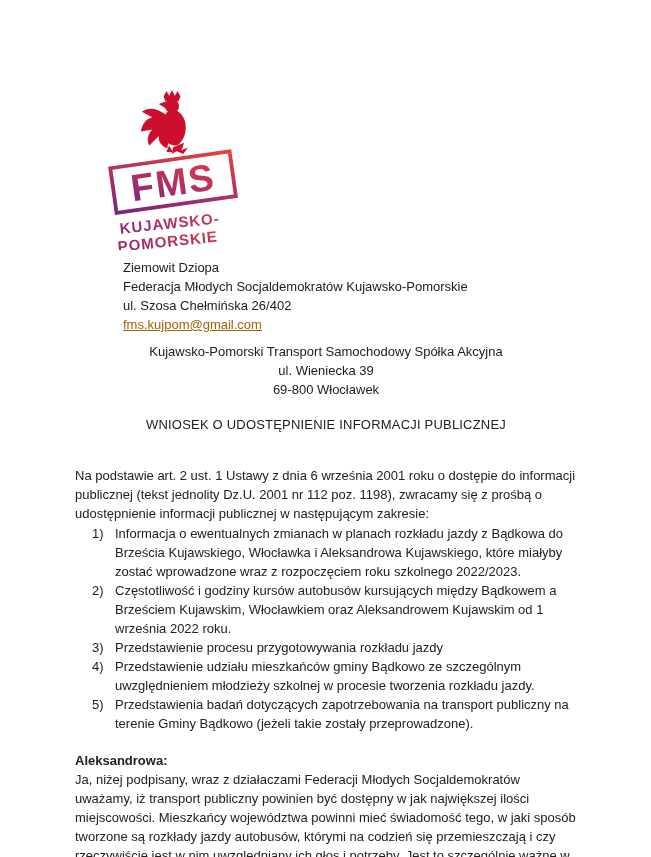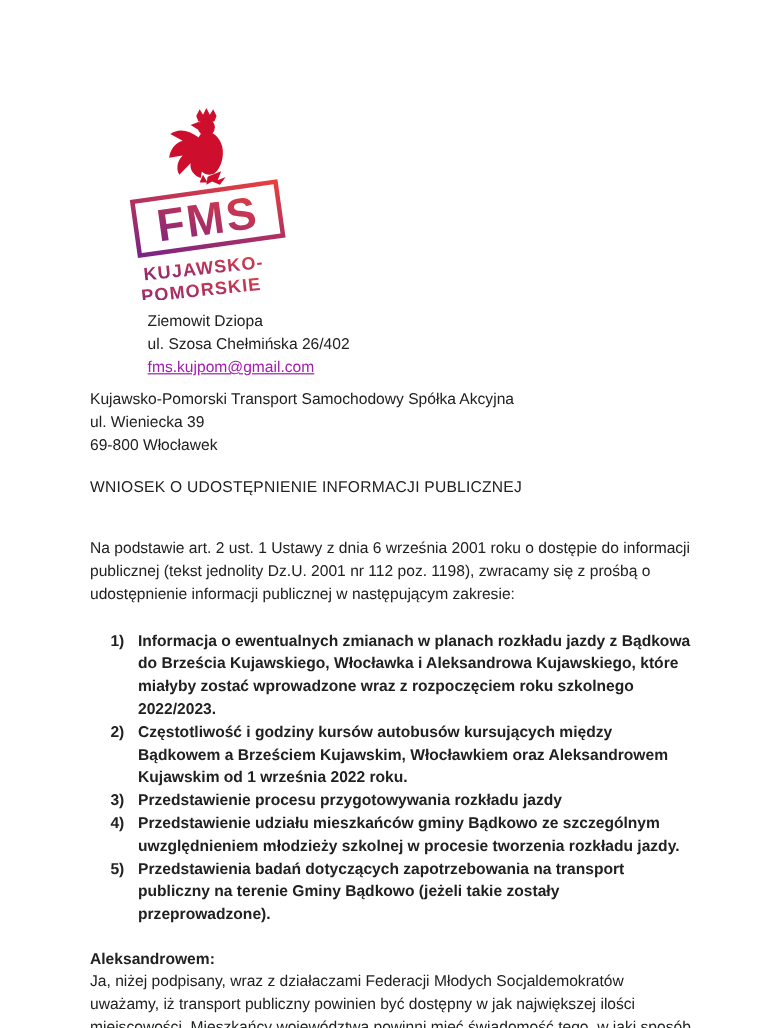"Federacja Młodych Socjaldemokratów" div { html: none -> <div>Federacja Młodych Socjaldemokratów Kujawsko-Pomorskie</div> }
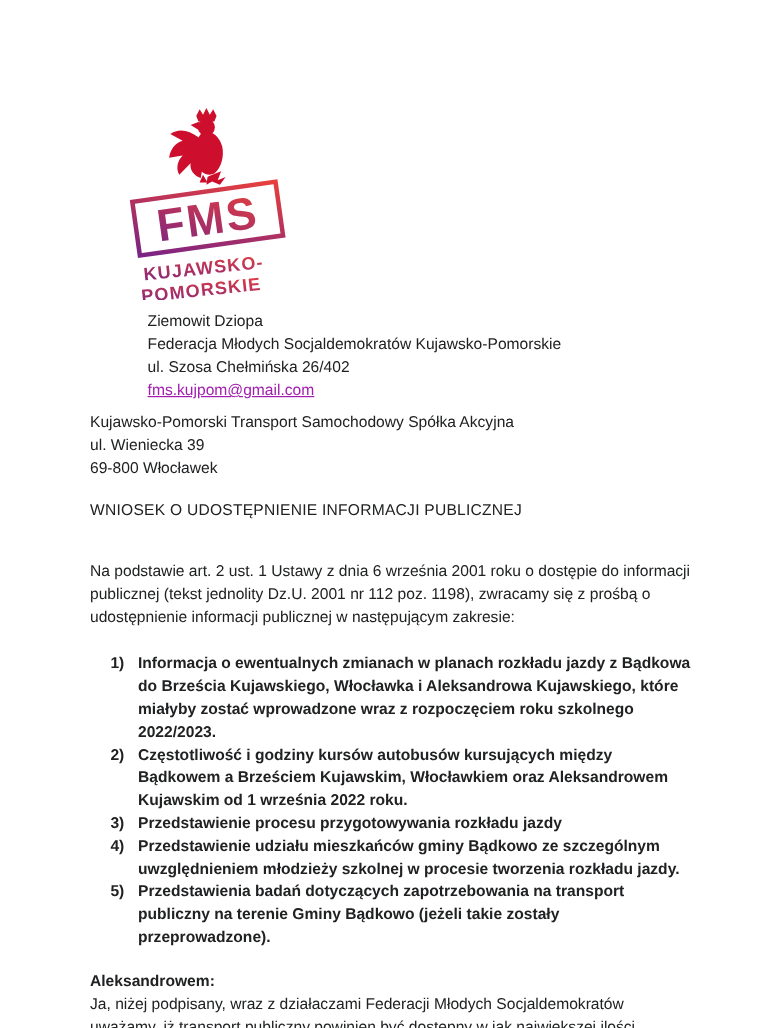"fms.kujpom@gmail.com" .sender a { color: #a21caf -> #a16207 }
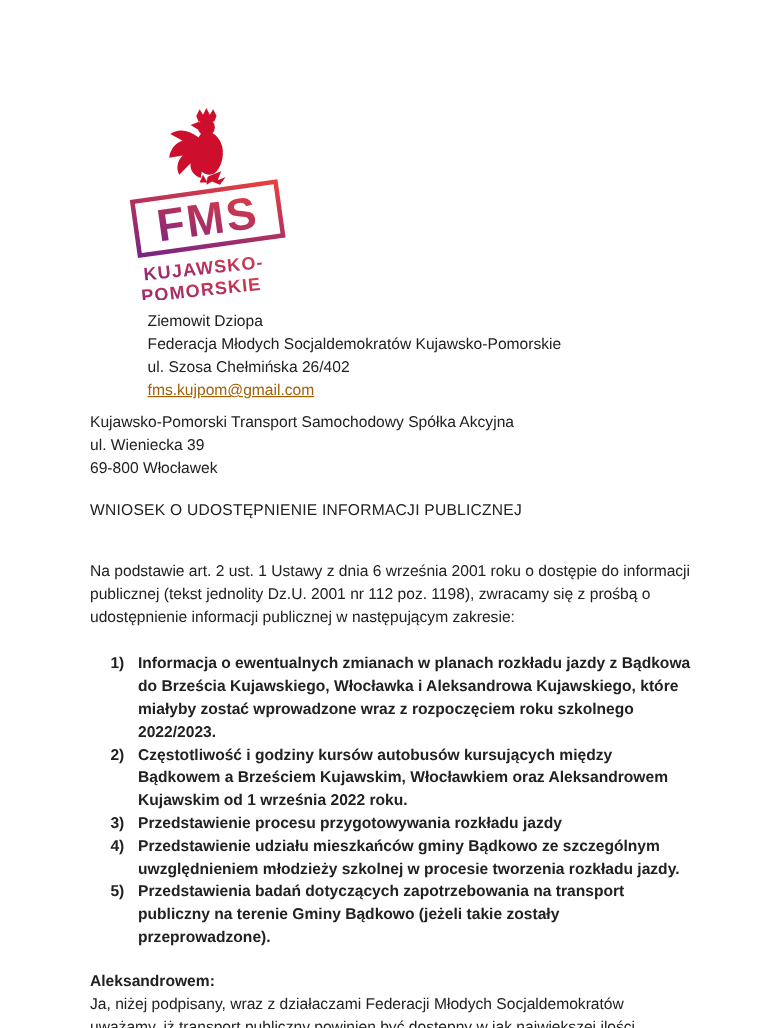"Kujawsko-Pomorski Transport Samochodowy" .recipient { text-align: left -> center }
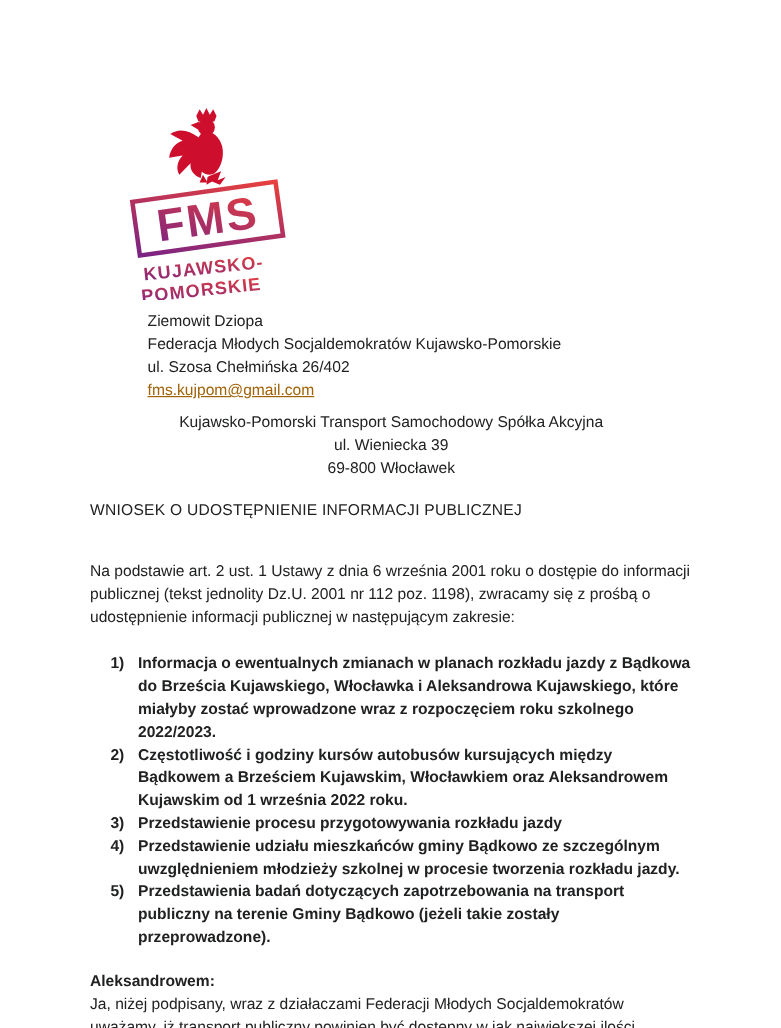"WNIOSEK O UDOSTĘPNIENIE INFORMACJI" .doc-title { text-align: none -> center }
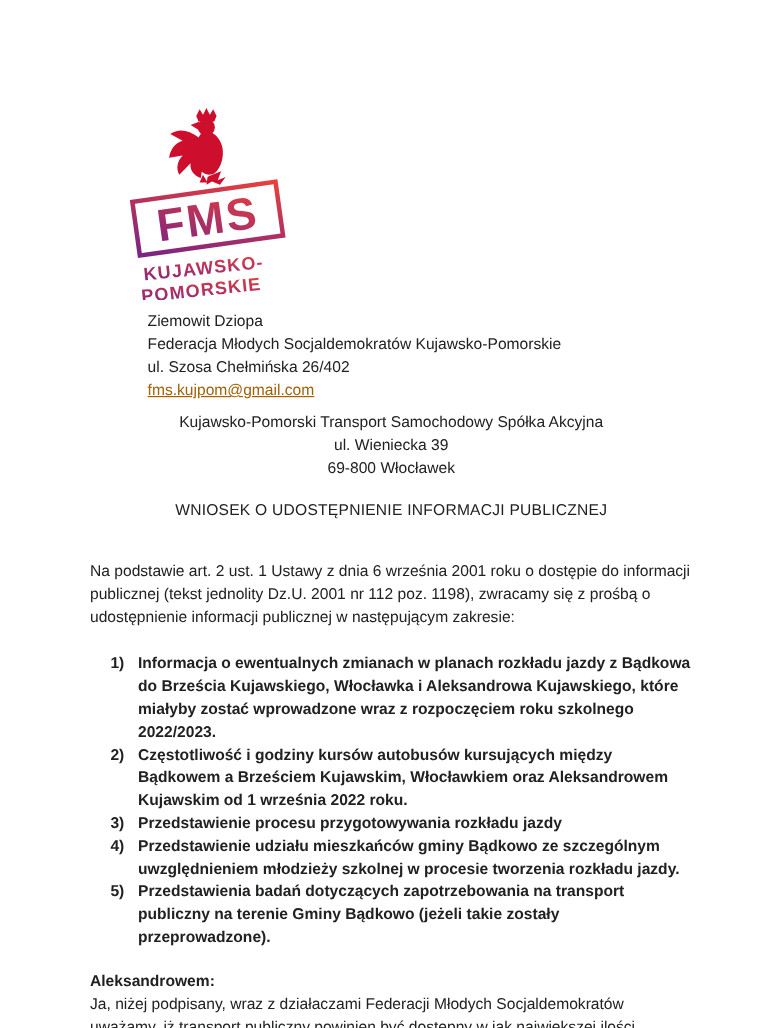"Informacja o ewentualnych zmianach w" ol.request-list { font-weight: bold -> none; margin-top: 20px -> 1px }
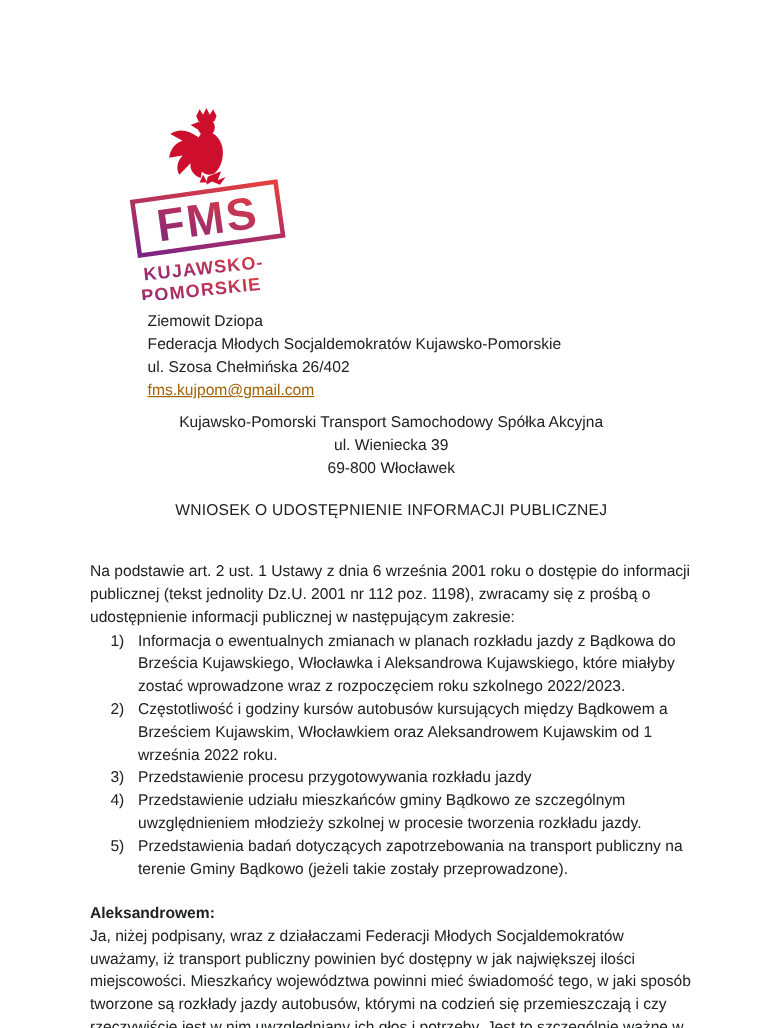"Aleksandrowem:" div.just-heading { text: Aleksandrowem -> Aleksandrowa }
